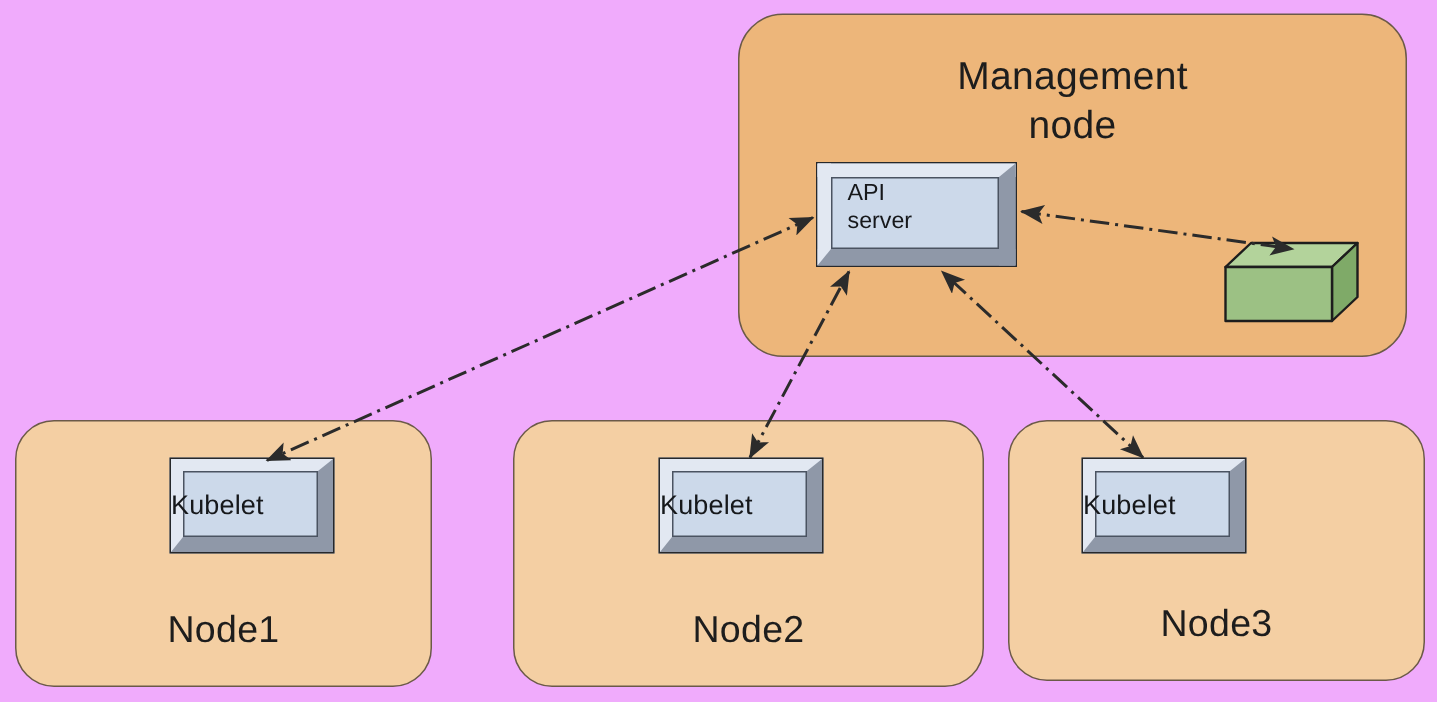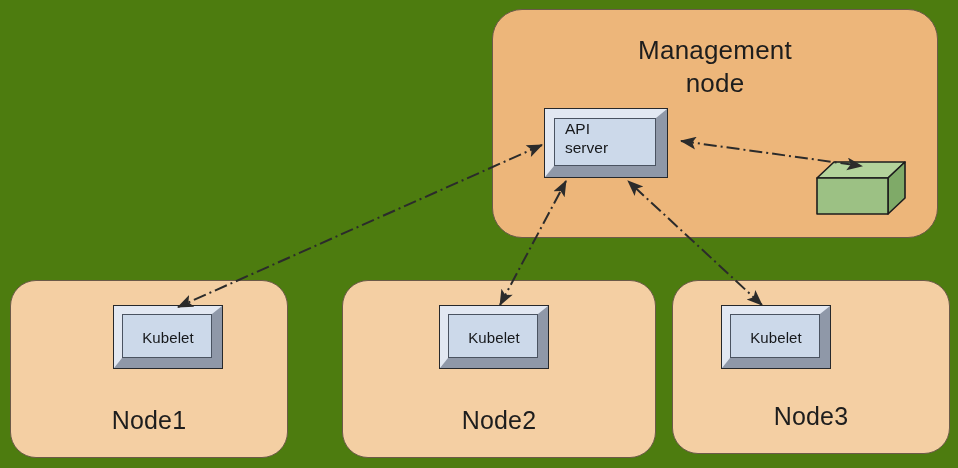"Management" #diagram-root { background: #4d7c0f -> #f0abfc }
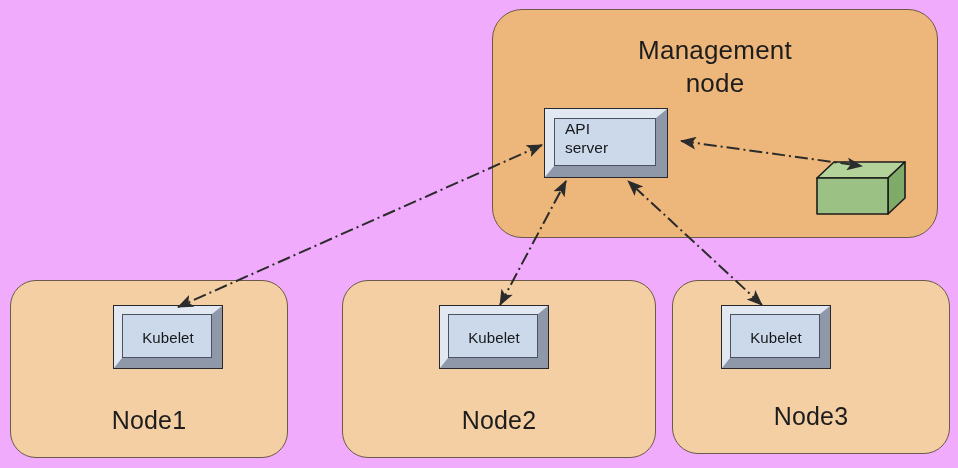"API" div.bevel-box { width: 124px -> 134px }
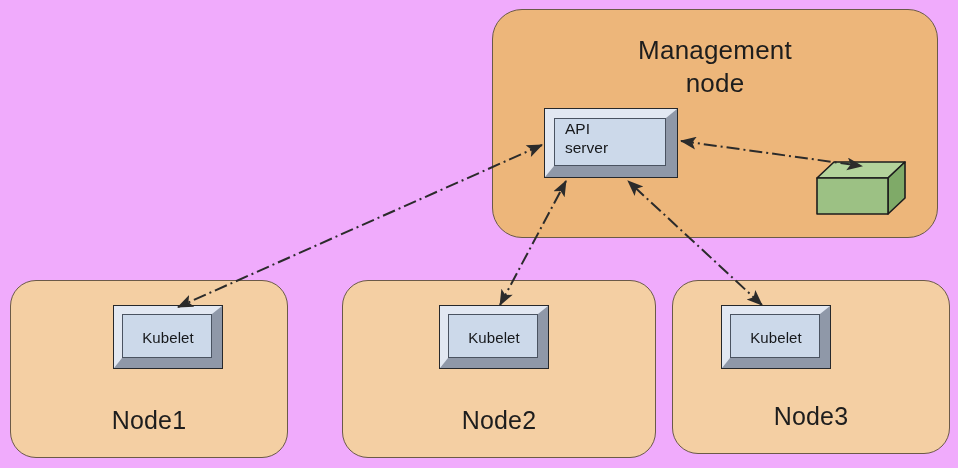"Kubelet" .bevel-label.kubelet { font-size: 15px -> 18px; text-align: center -> none }
